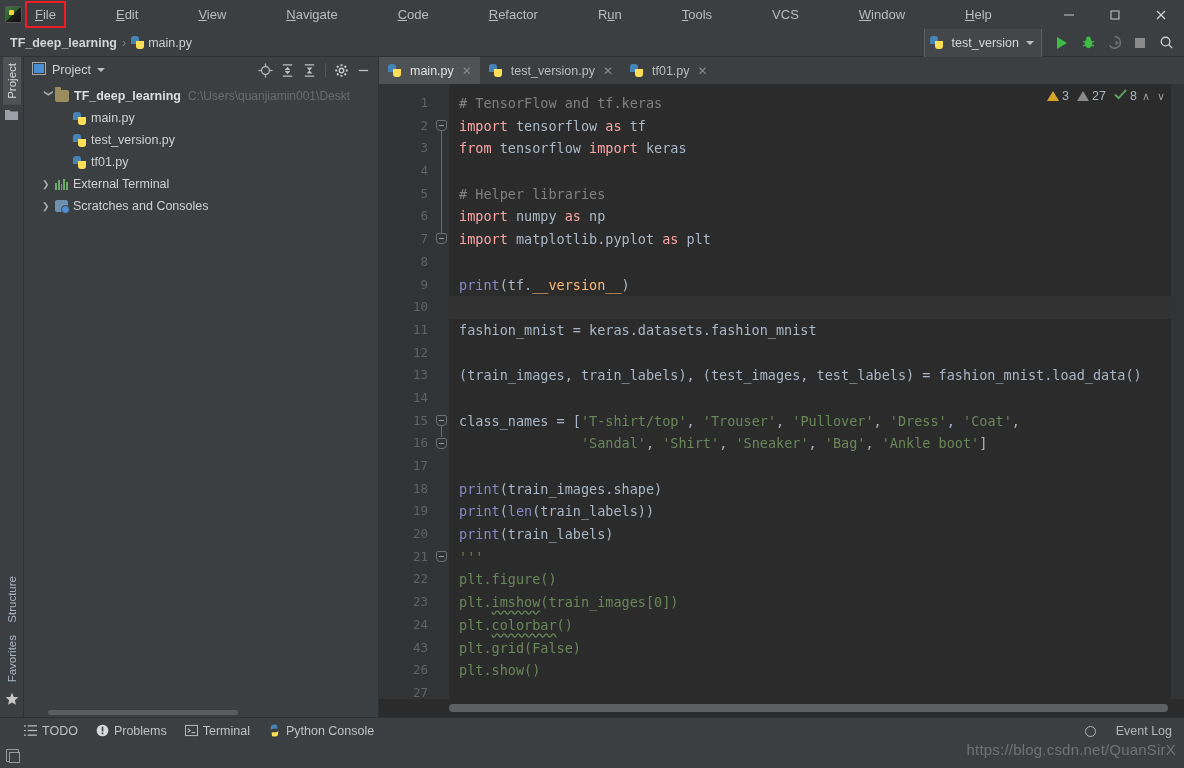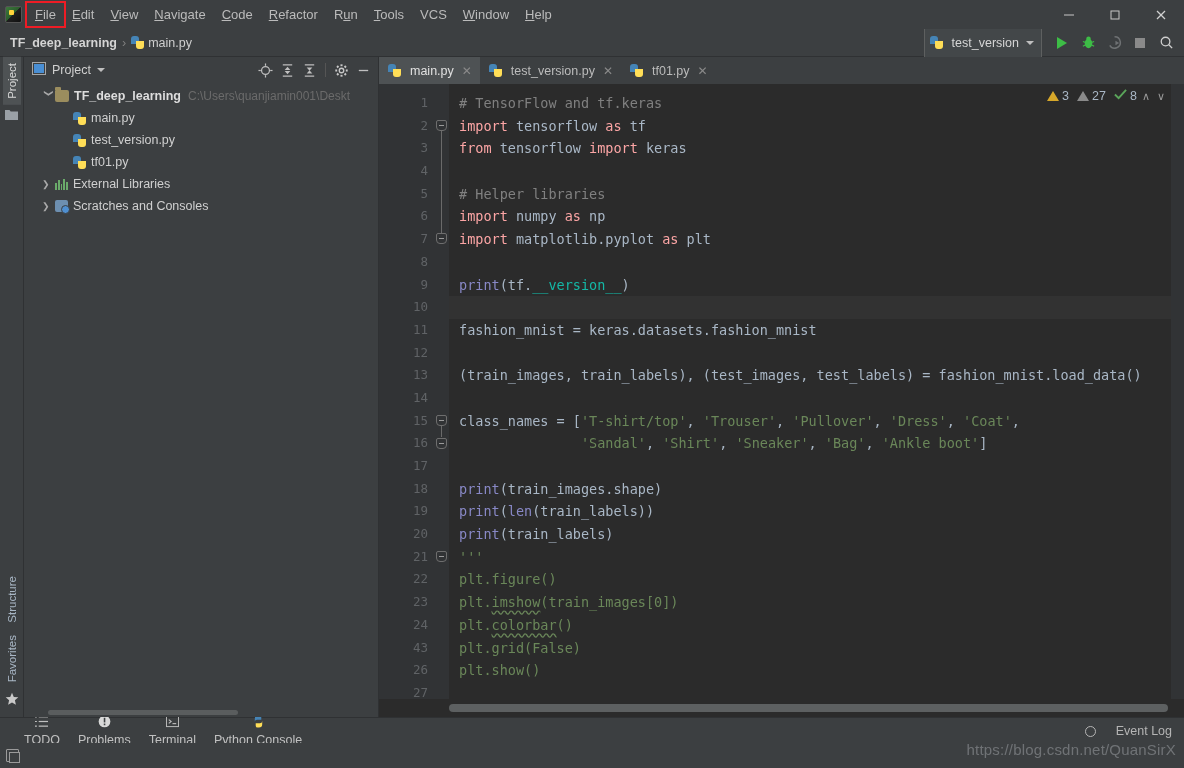"File" .menubar { gap: none -> 44px }
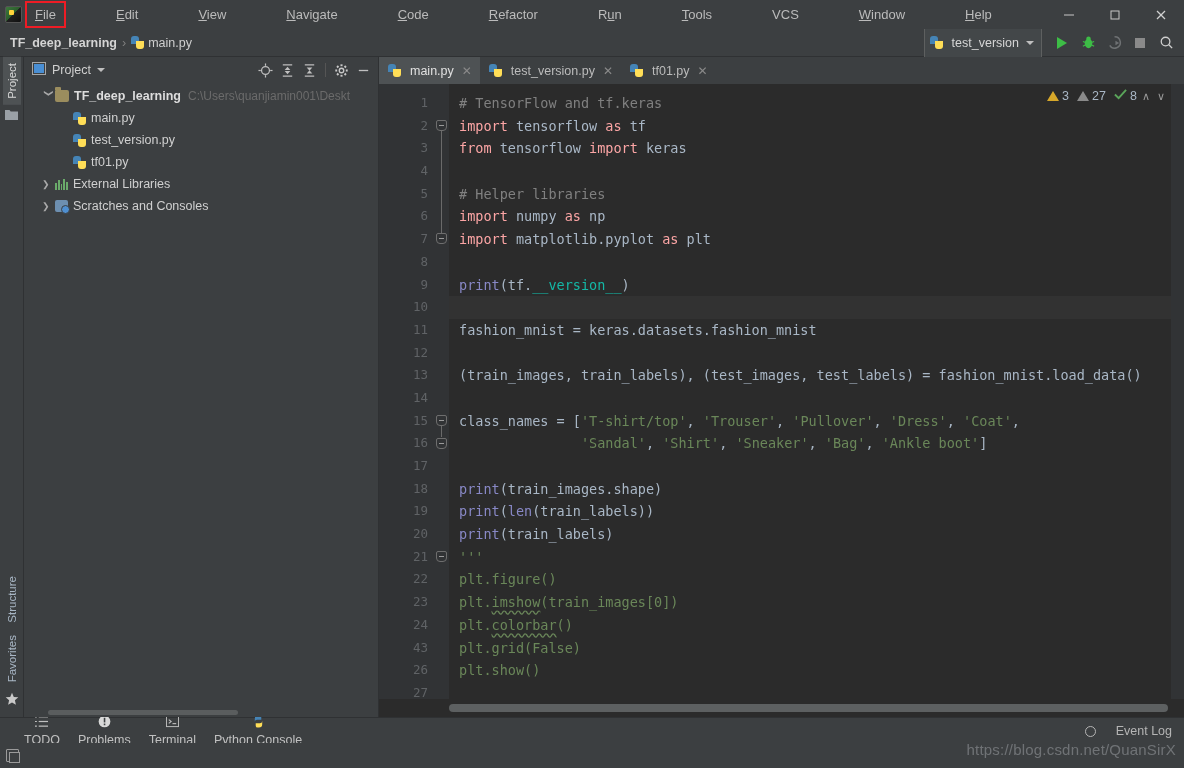"External Libraries" span.nlabel { text: Libraries -> Terminal }
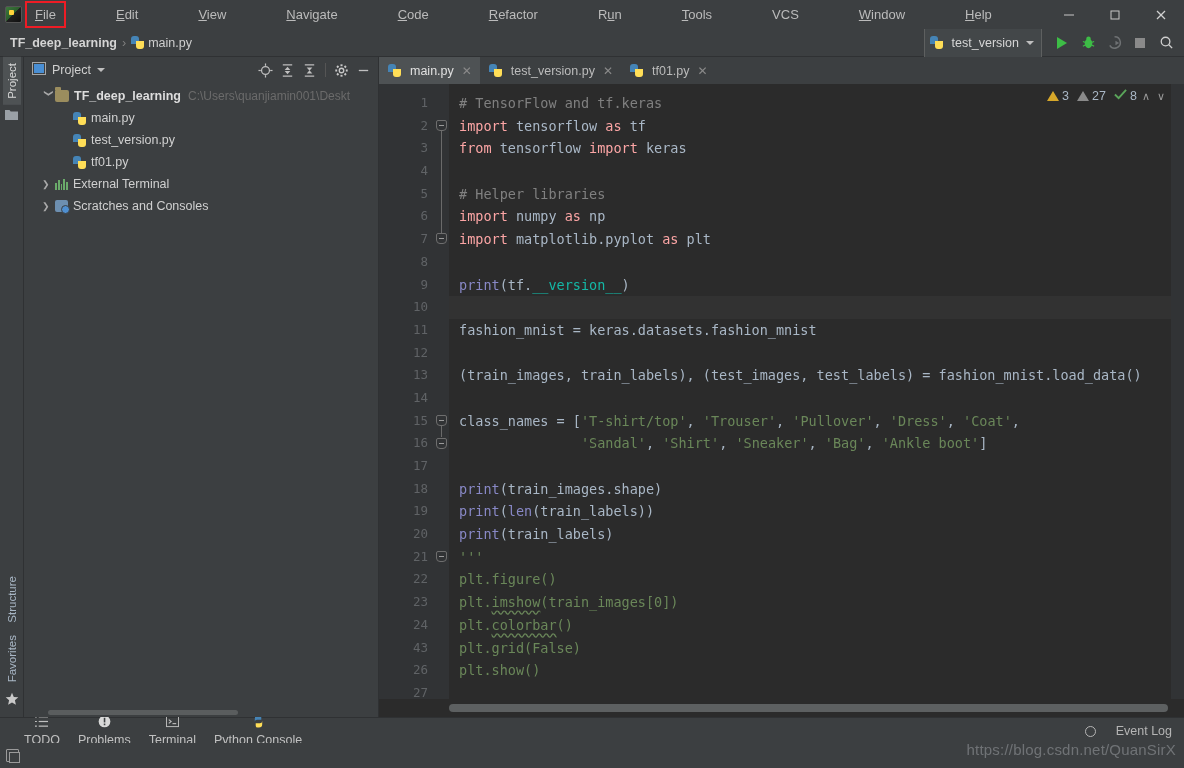"__version__" .tok-m { color: #14b8a6 -> #fdba74 }
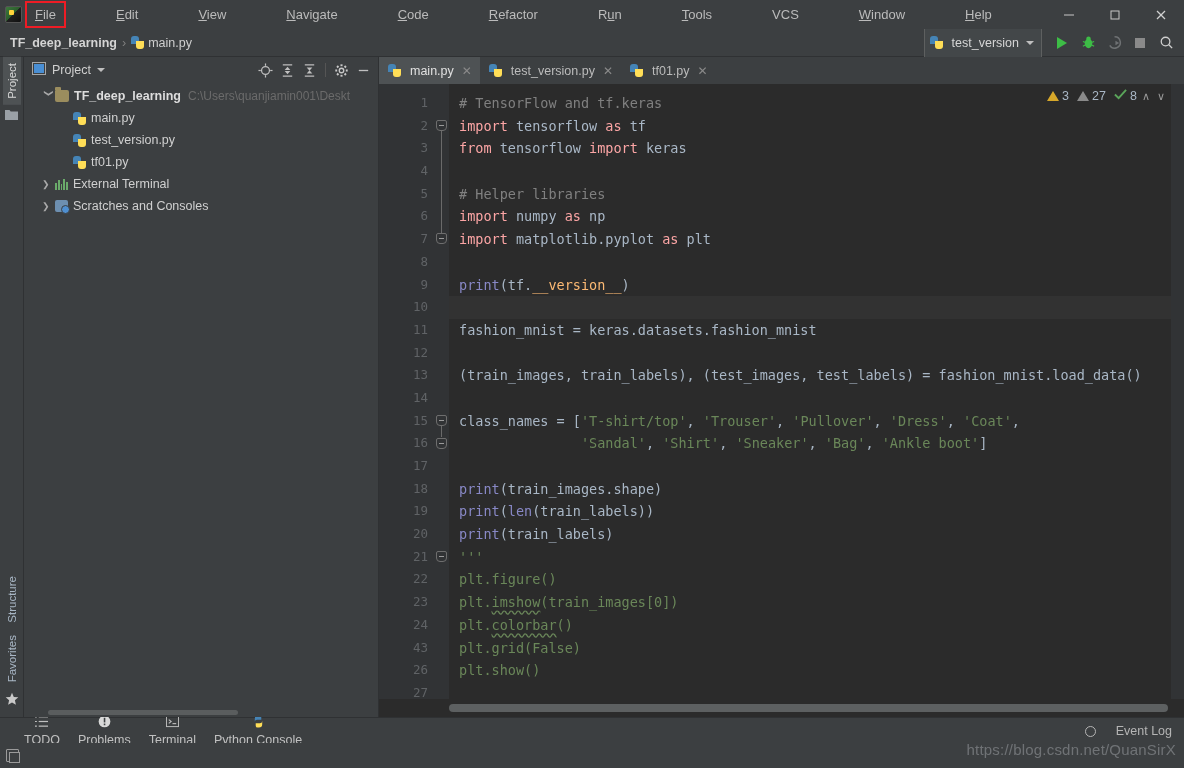"TODO" .twbtn { flex-direction: column -> none }
